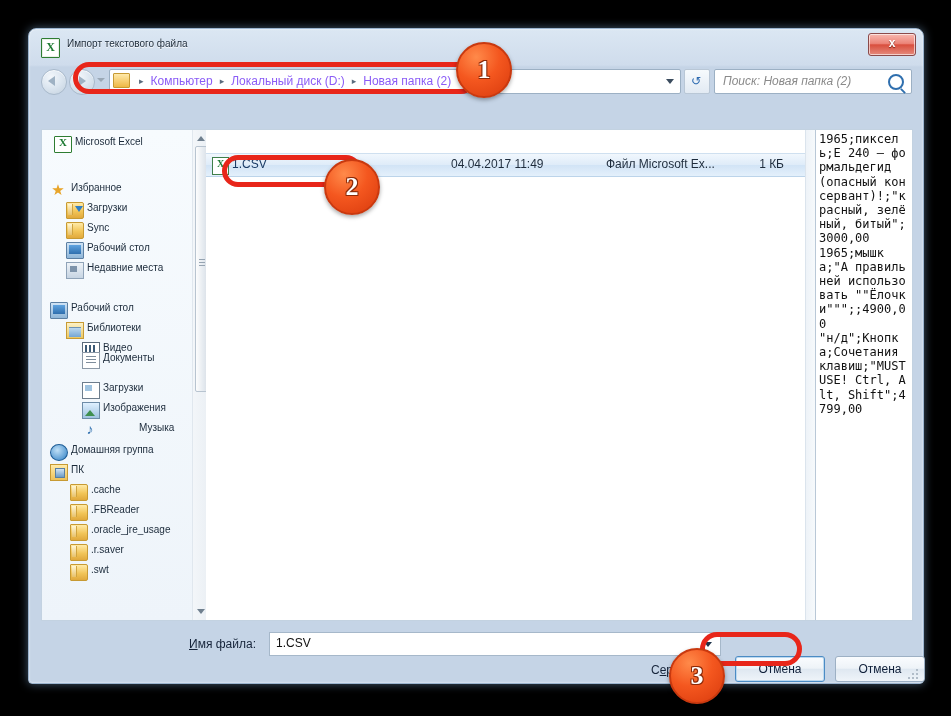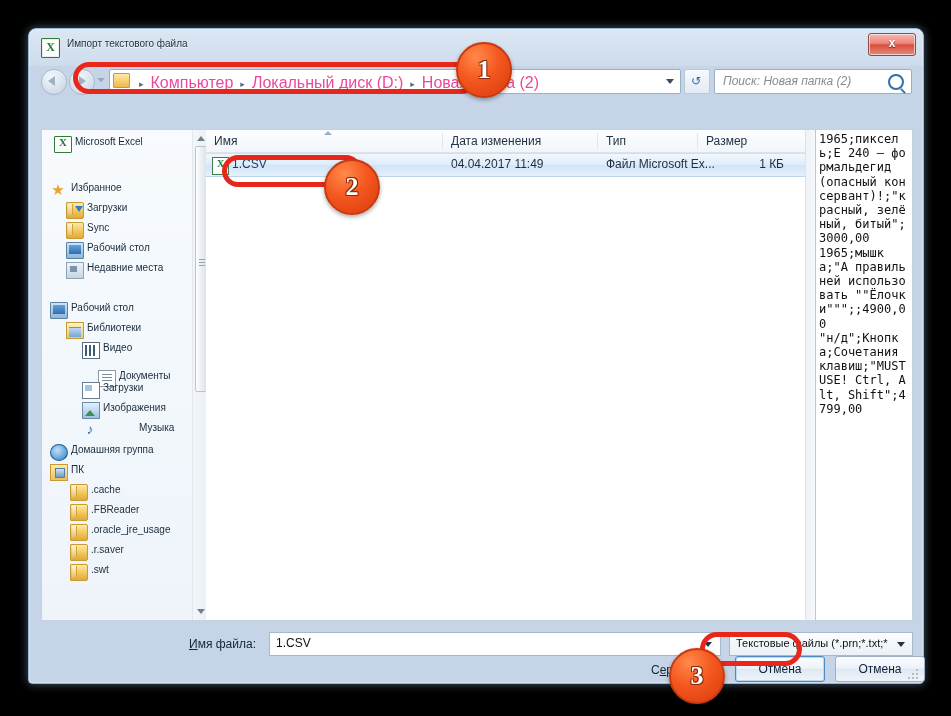"Компьютер" .crumb { color: #ec4899 -> #8b5cf6; font-size: 16px -> 12px }
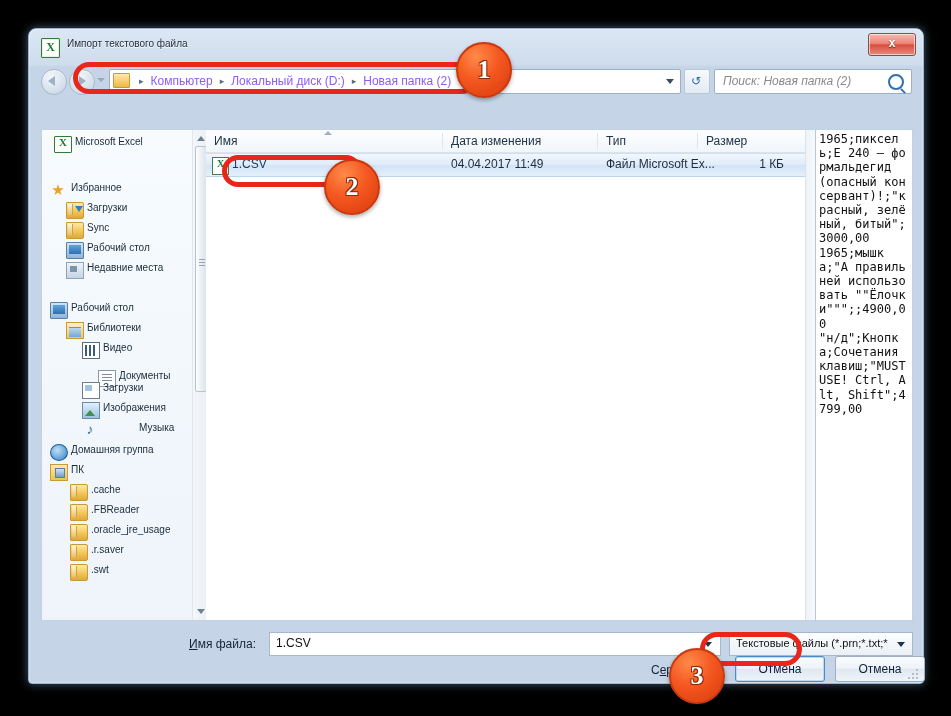"Имя" div { html: <div> <div>Имя</div> <div>Дата изменения</div> <div>Тип</div> <div>Размер</div> <div></div> <div></div> <div></div> <div></div> </div> -> none }
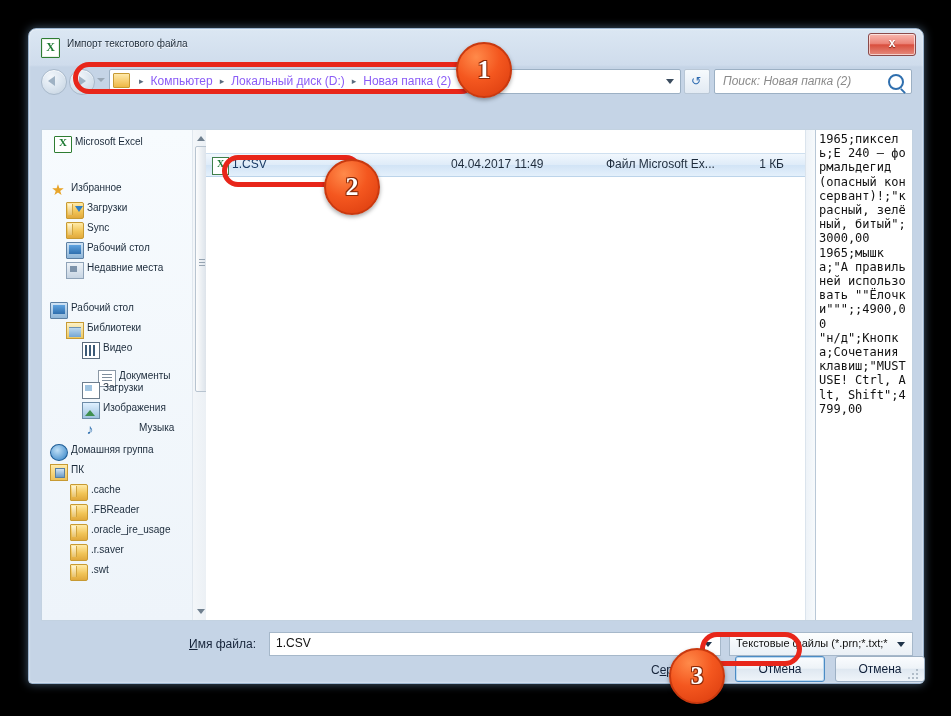"Документы" div.sbitem { margin-left: 16px -> none; top: 238px -> 220px }
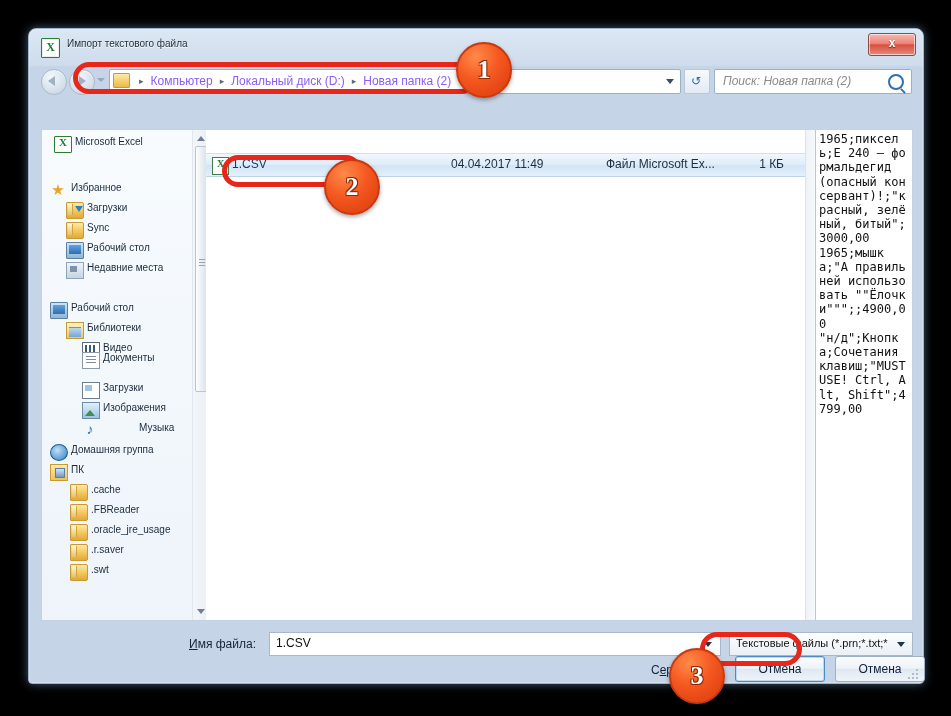"Текстовые файлы (*.prn;*.txt;*" div { html: <div> <div>Текстовые файлы (*.prn;*.txt;*</div> <div></div> </div> -> none }
